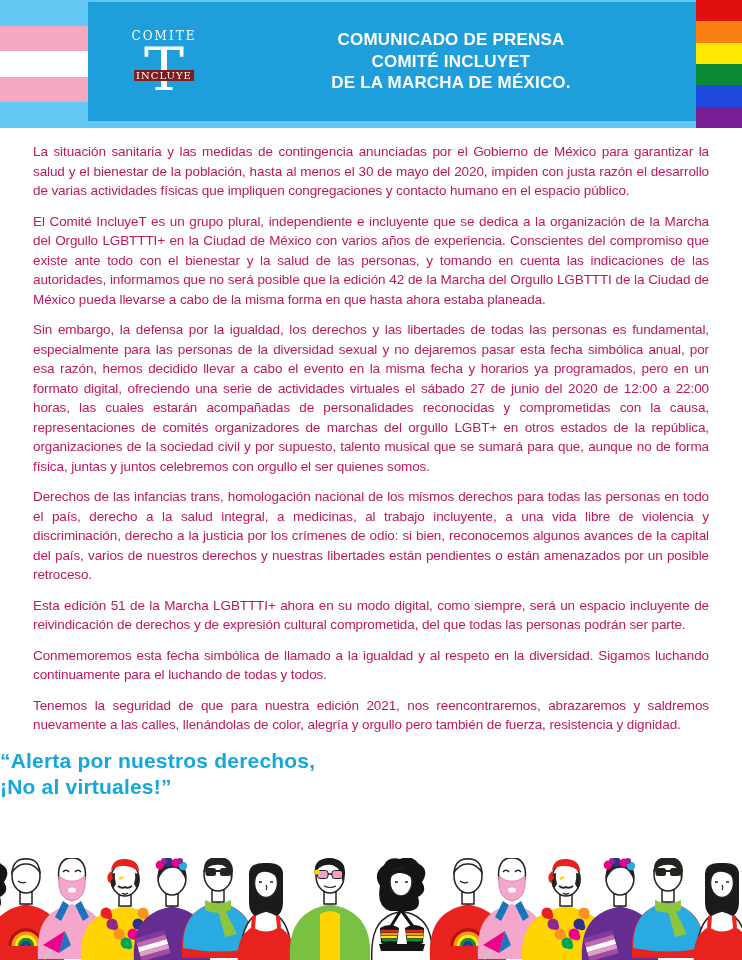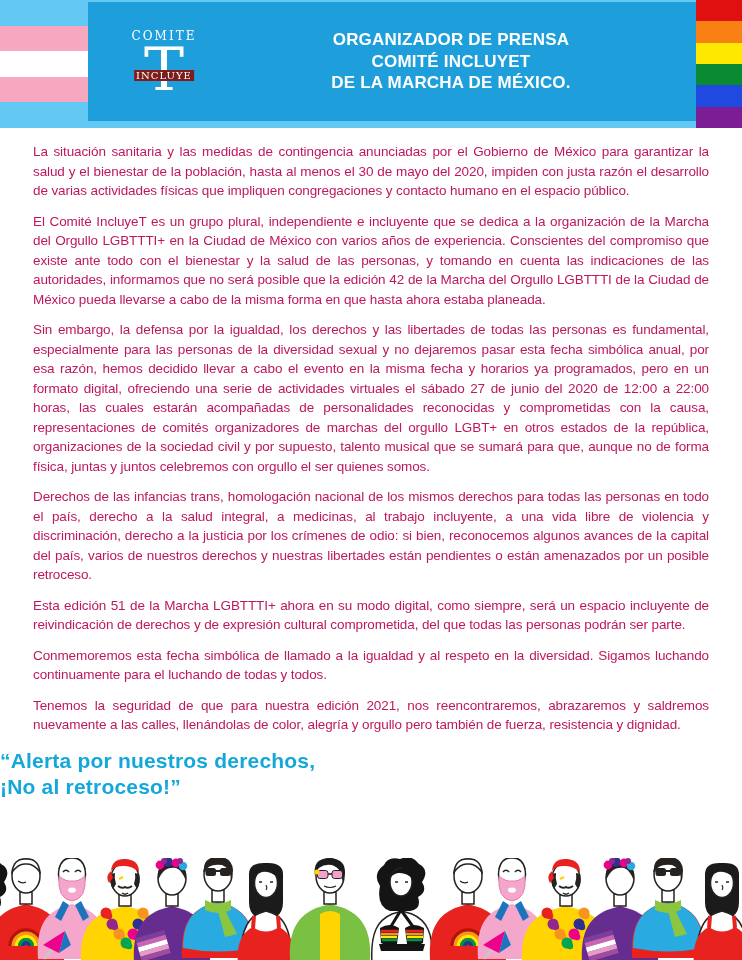"ORGANIZADOR DE PRENSA" div { text: ORGANIZADOR -> COMUNICADO }
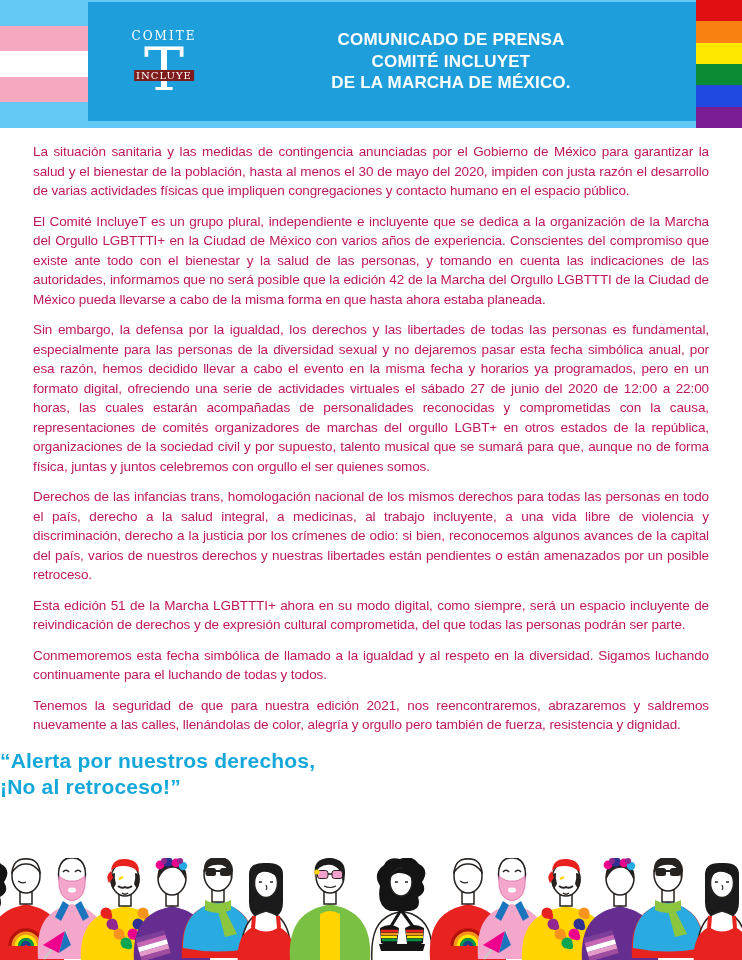"¡No al retroceso!”" div { text: retroceso -> virtuales }
